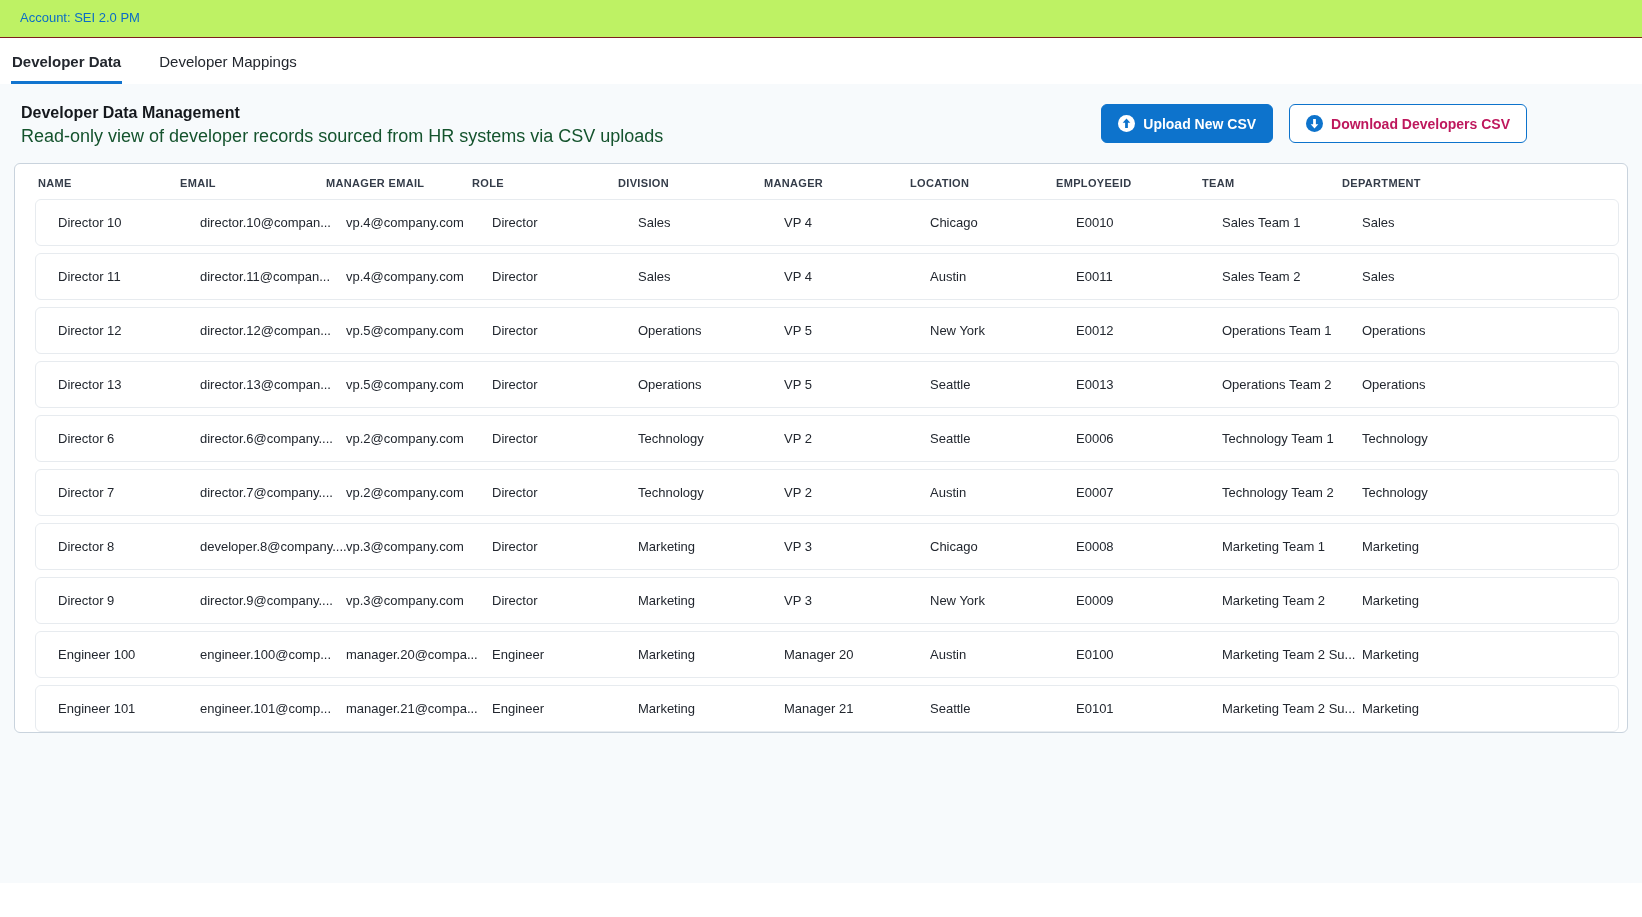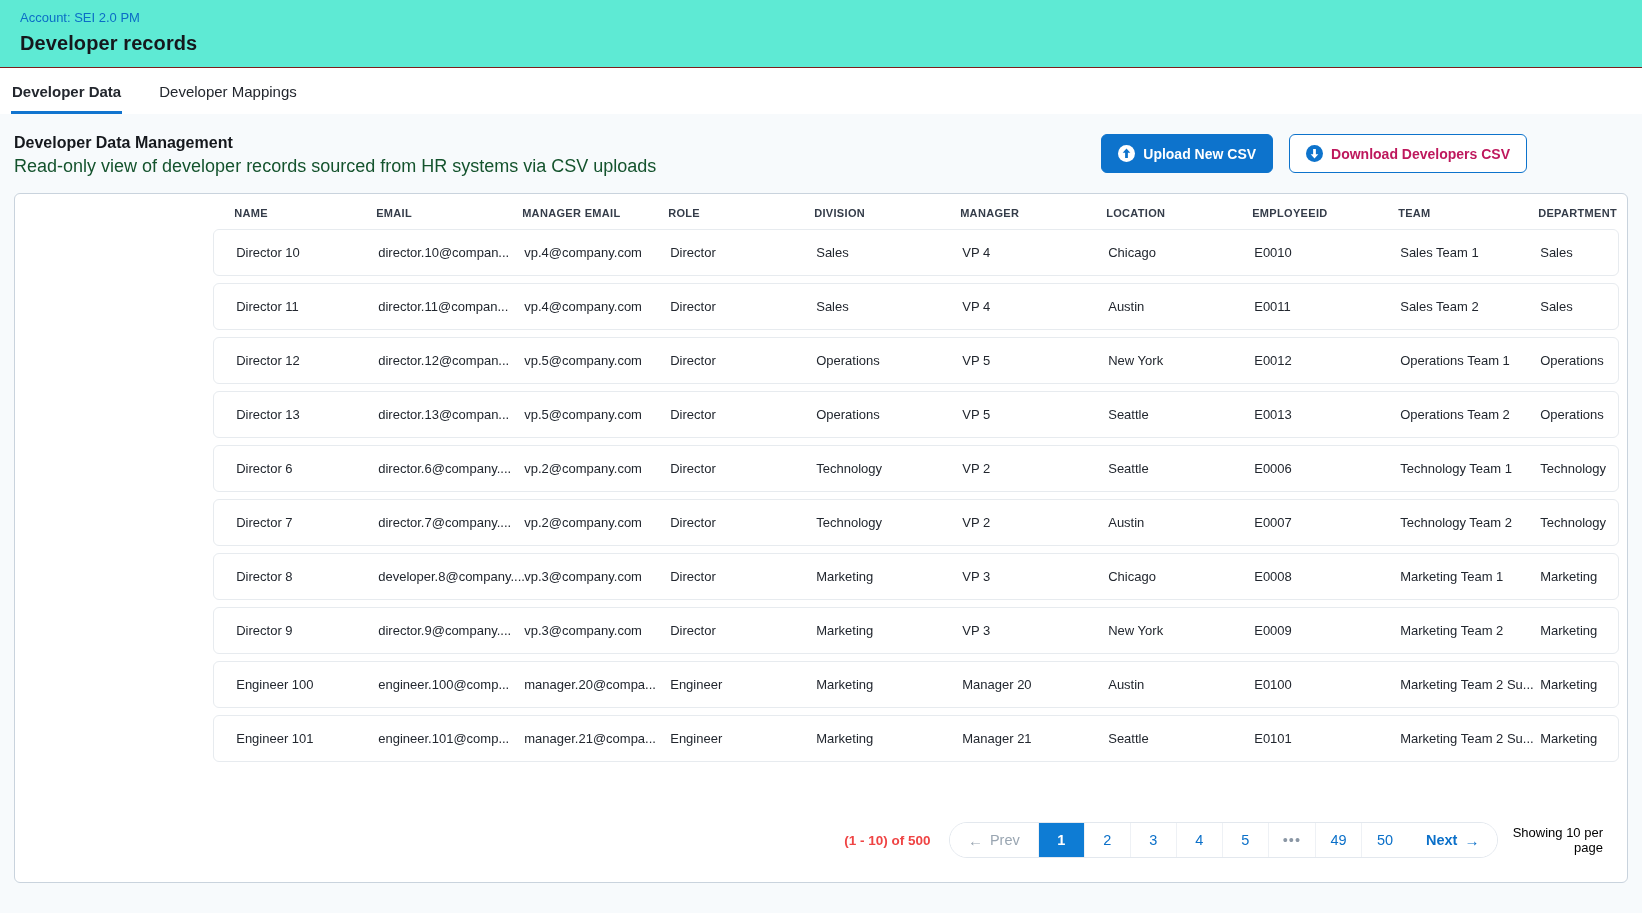"Account: SEI 2.0 PM" .page-header { background: #5eead4 -> #bef264 }
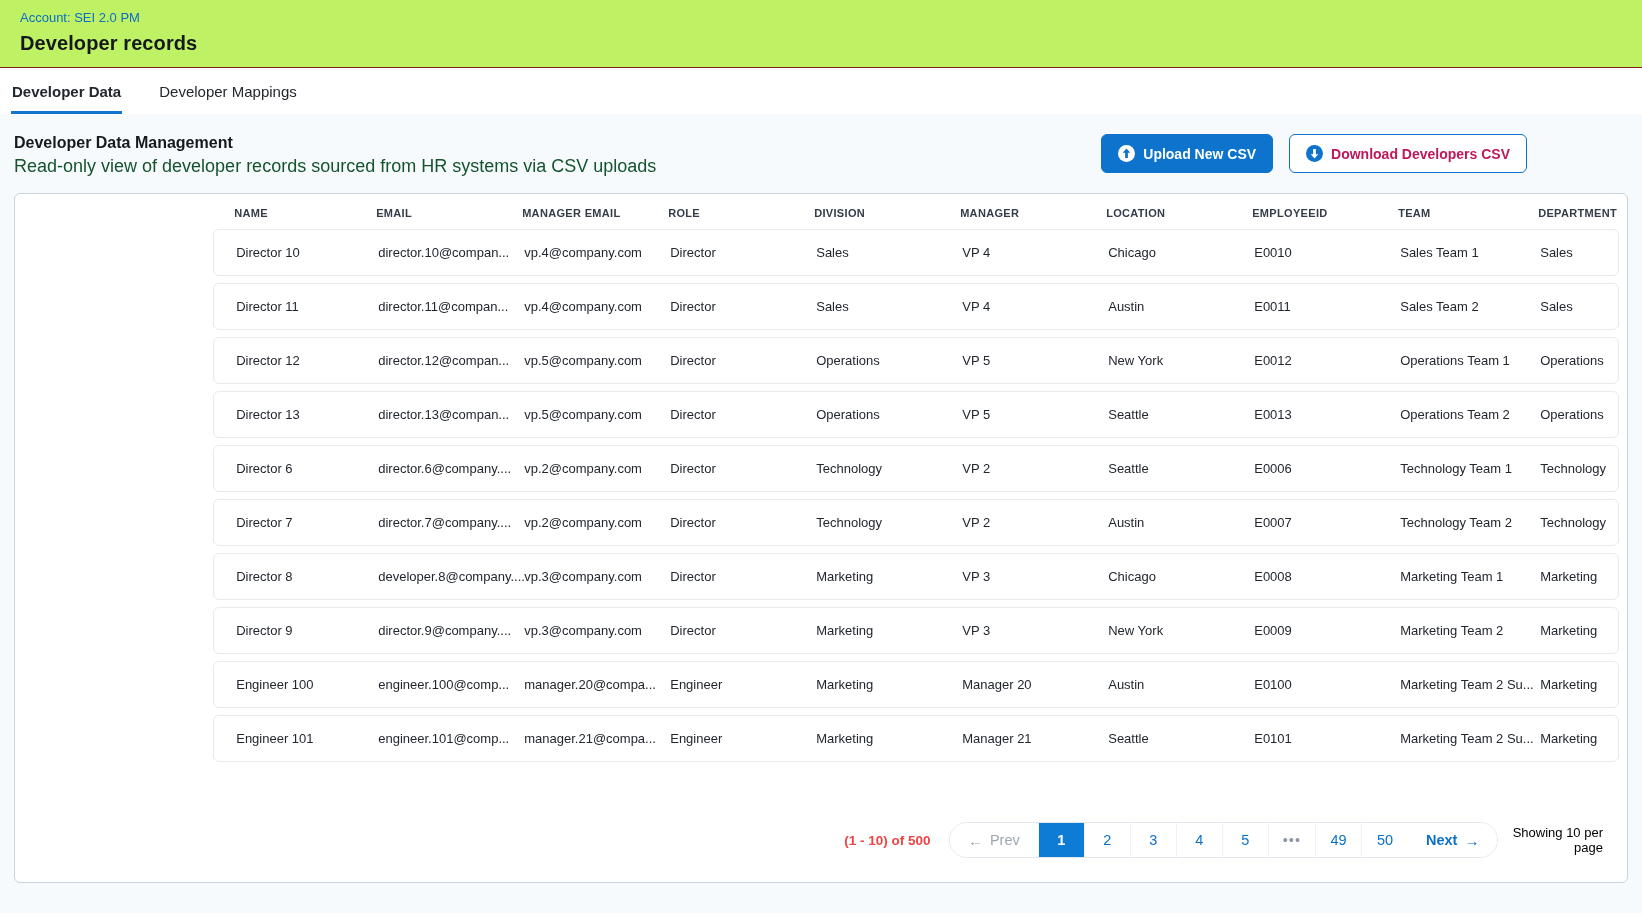"Developer records" div.page-title { html: <div>Developer records</div> -> none }
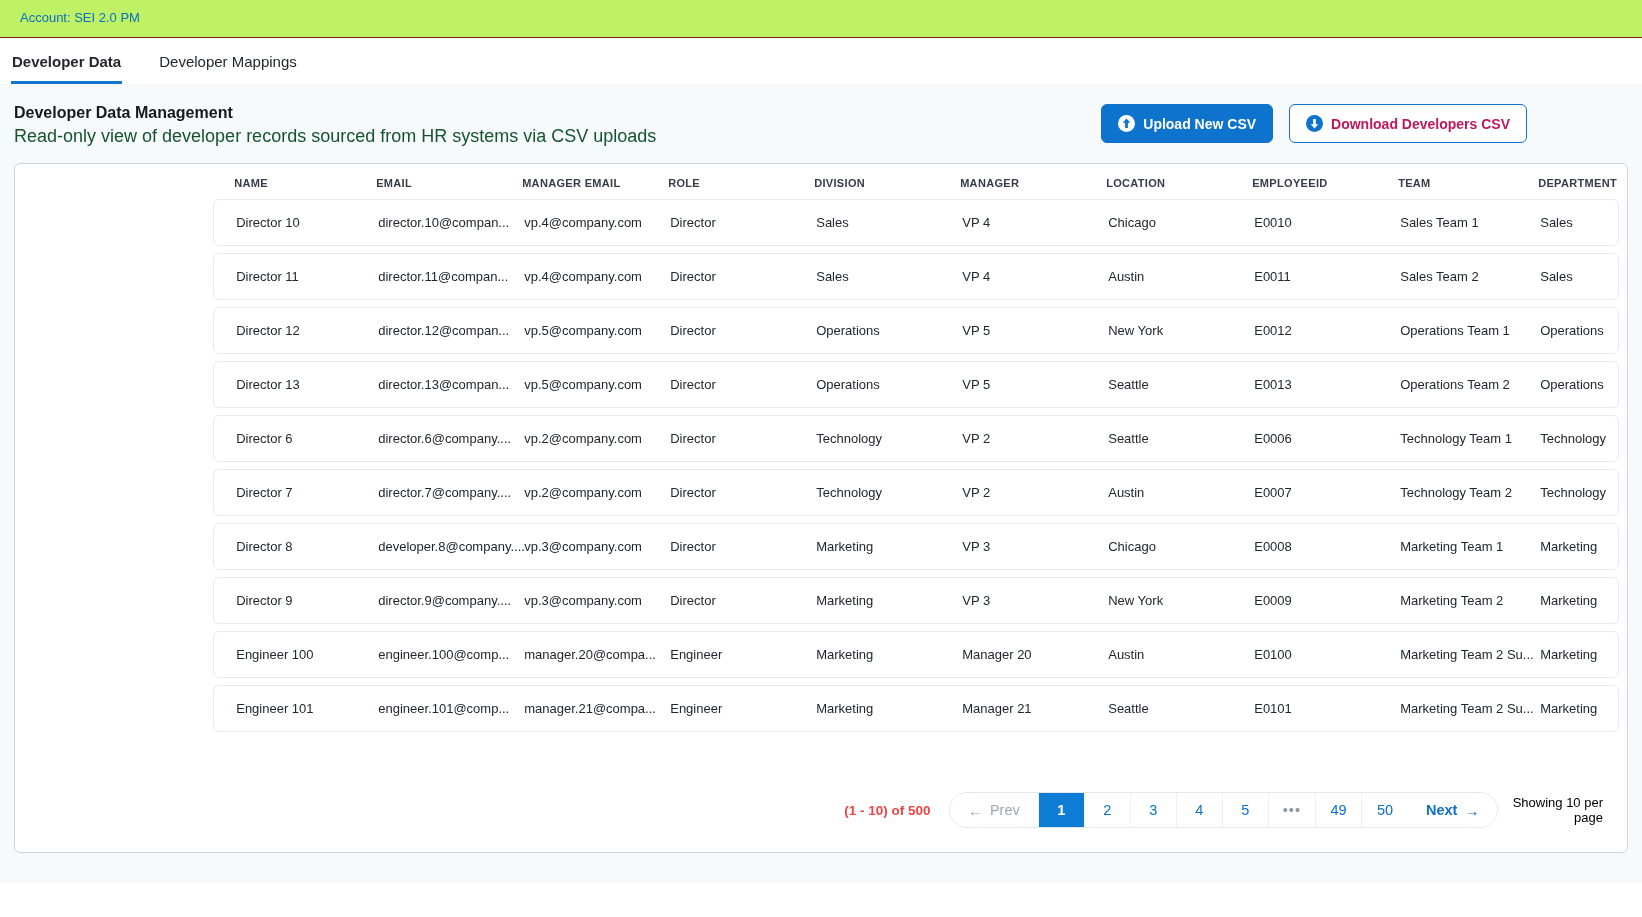"Developer Data Management" .section-head { margin-left: none -> 7px }
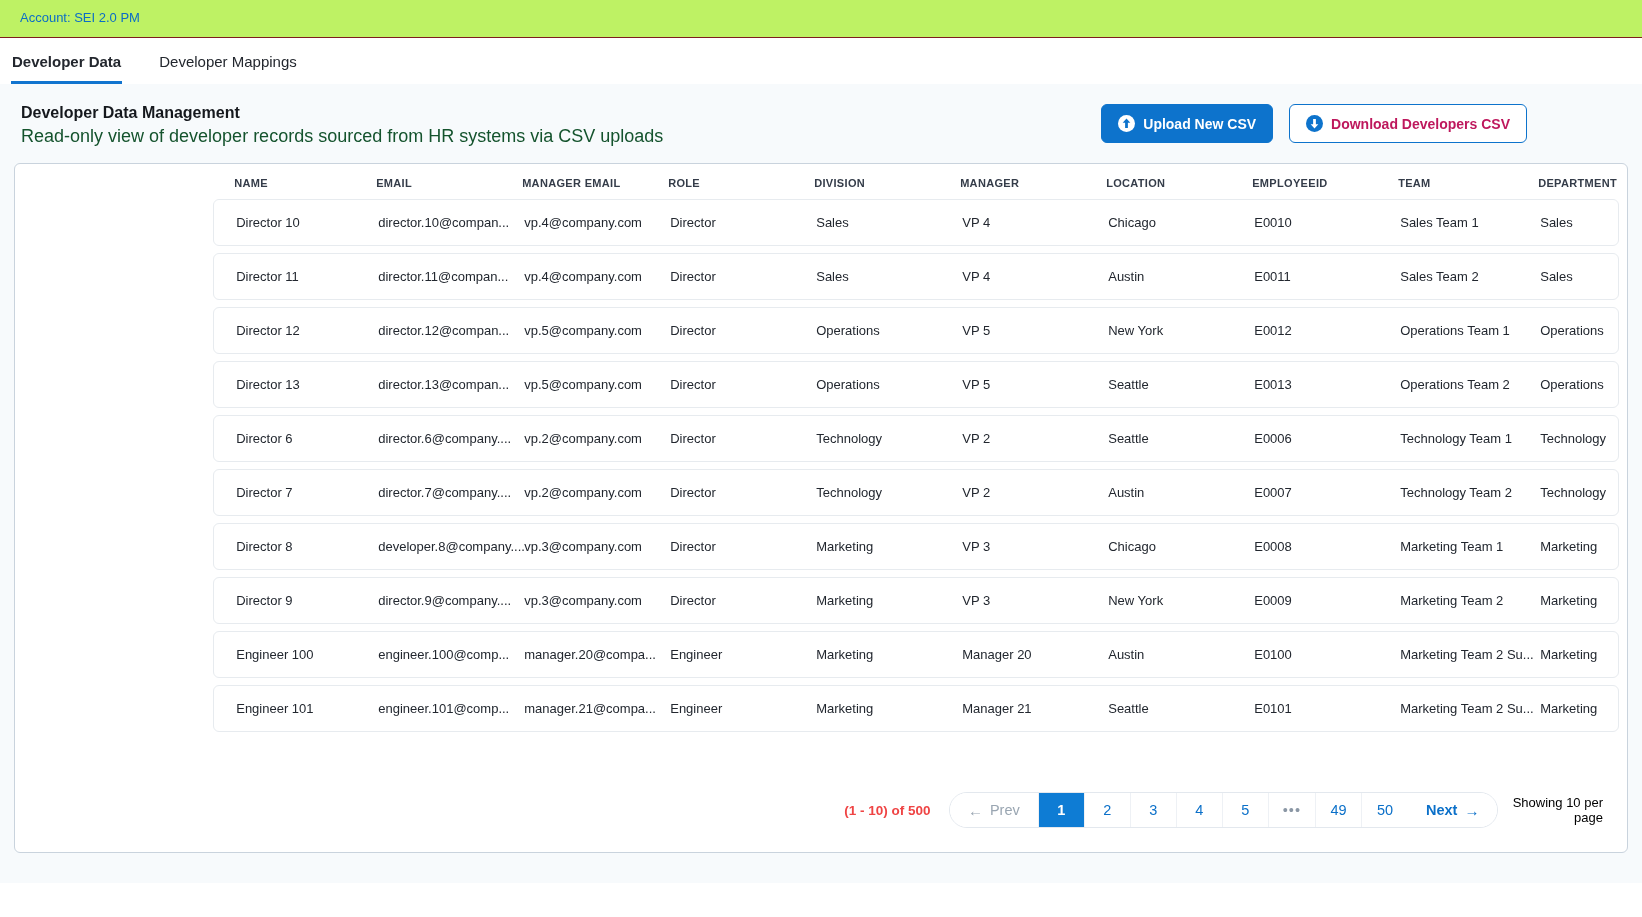"NAME" .table-card { align-items: flex-end -> none; height: 690px -> 570px }
